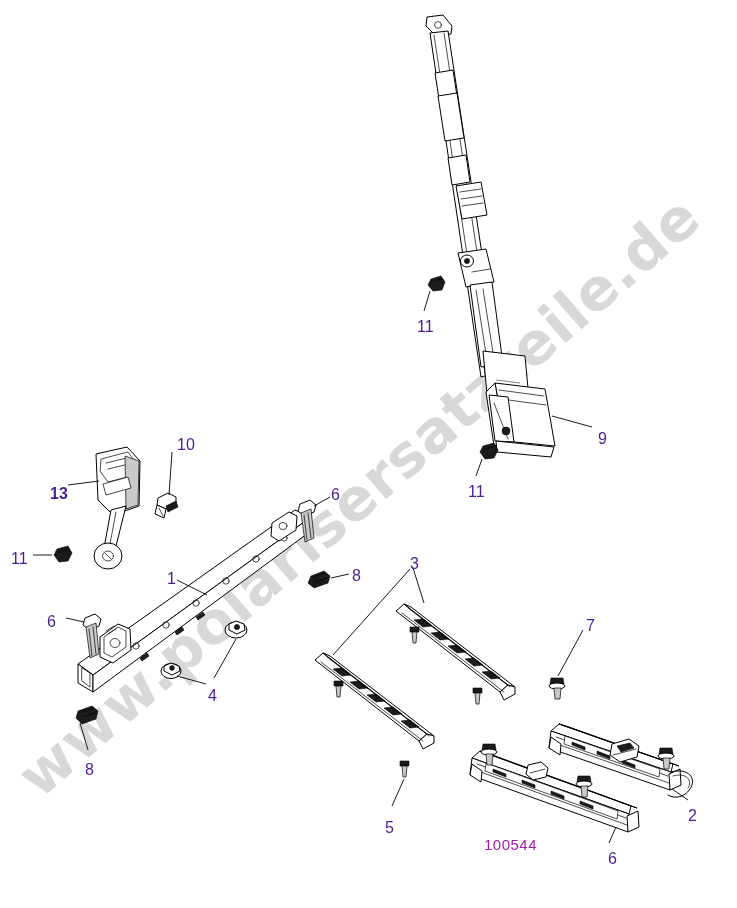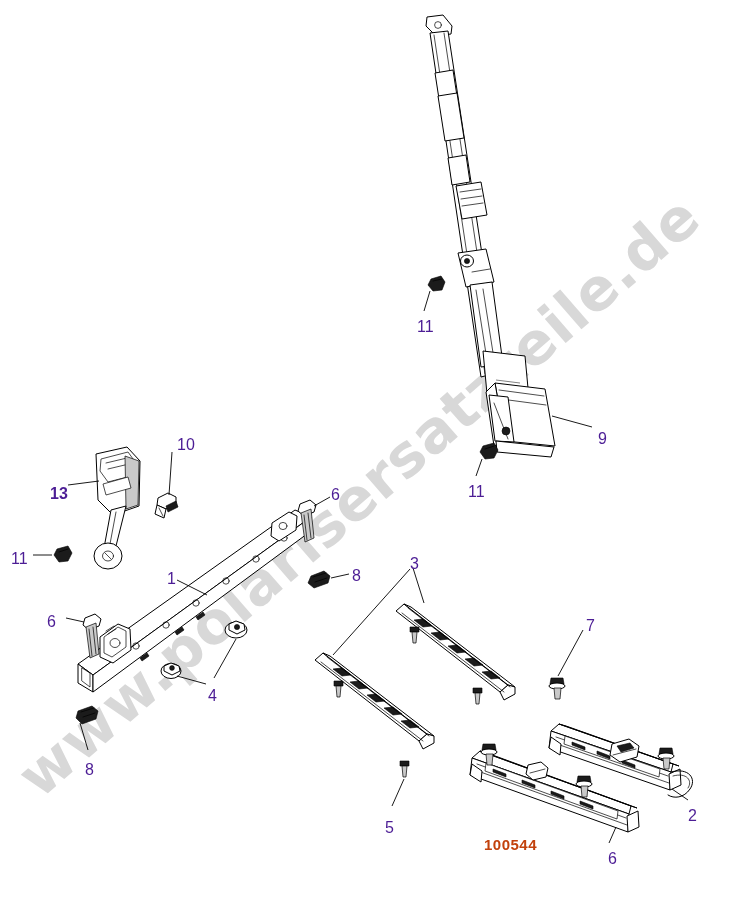"100544" #diagram-number { color: #c2410c -> #a21caf; font-weight: bold -> none }
